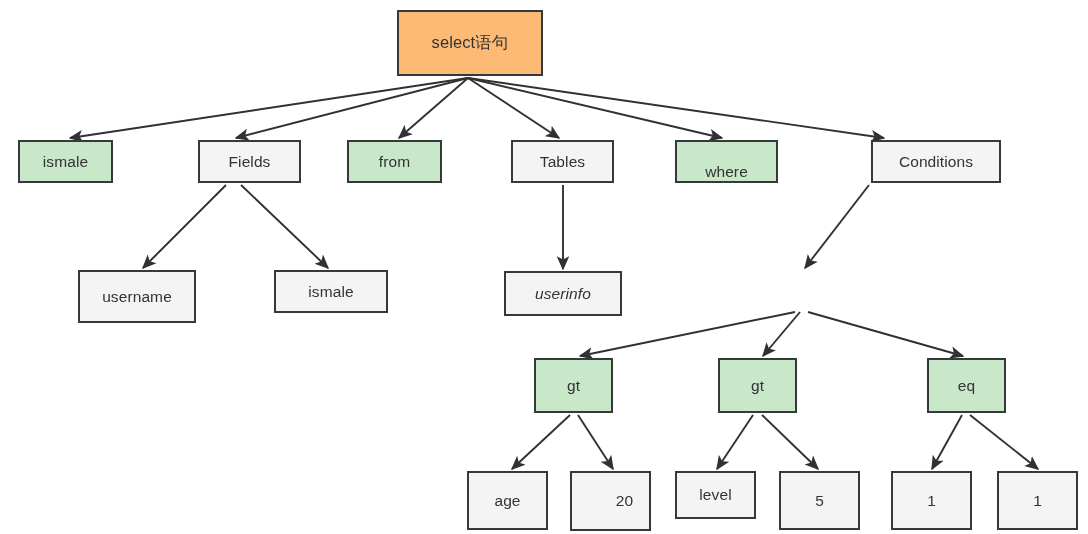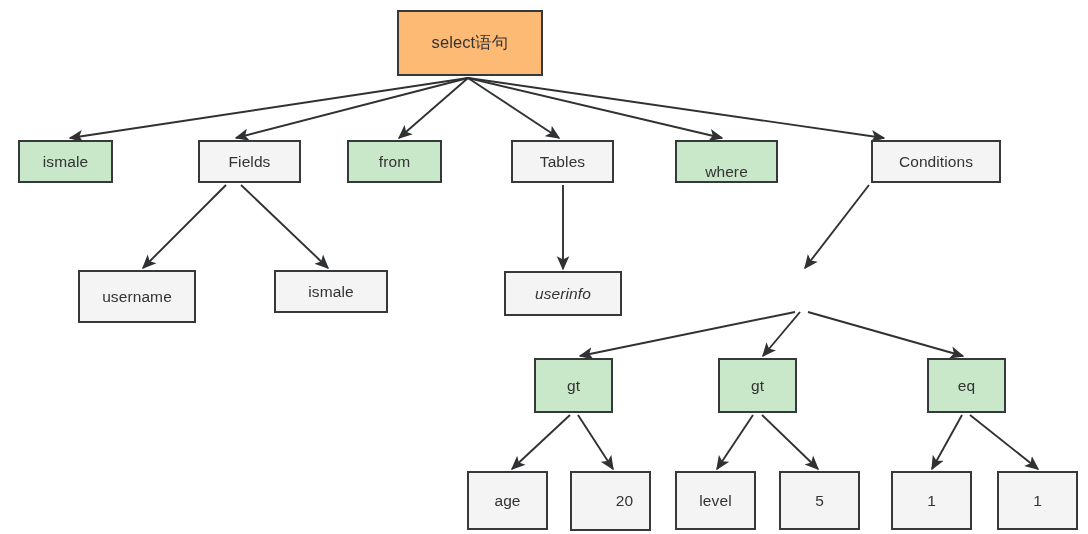"level" div.node { height: 59px -> 48px }
